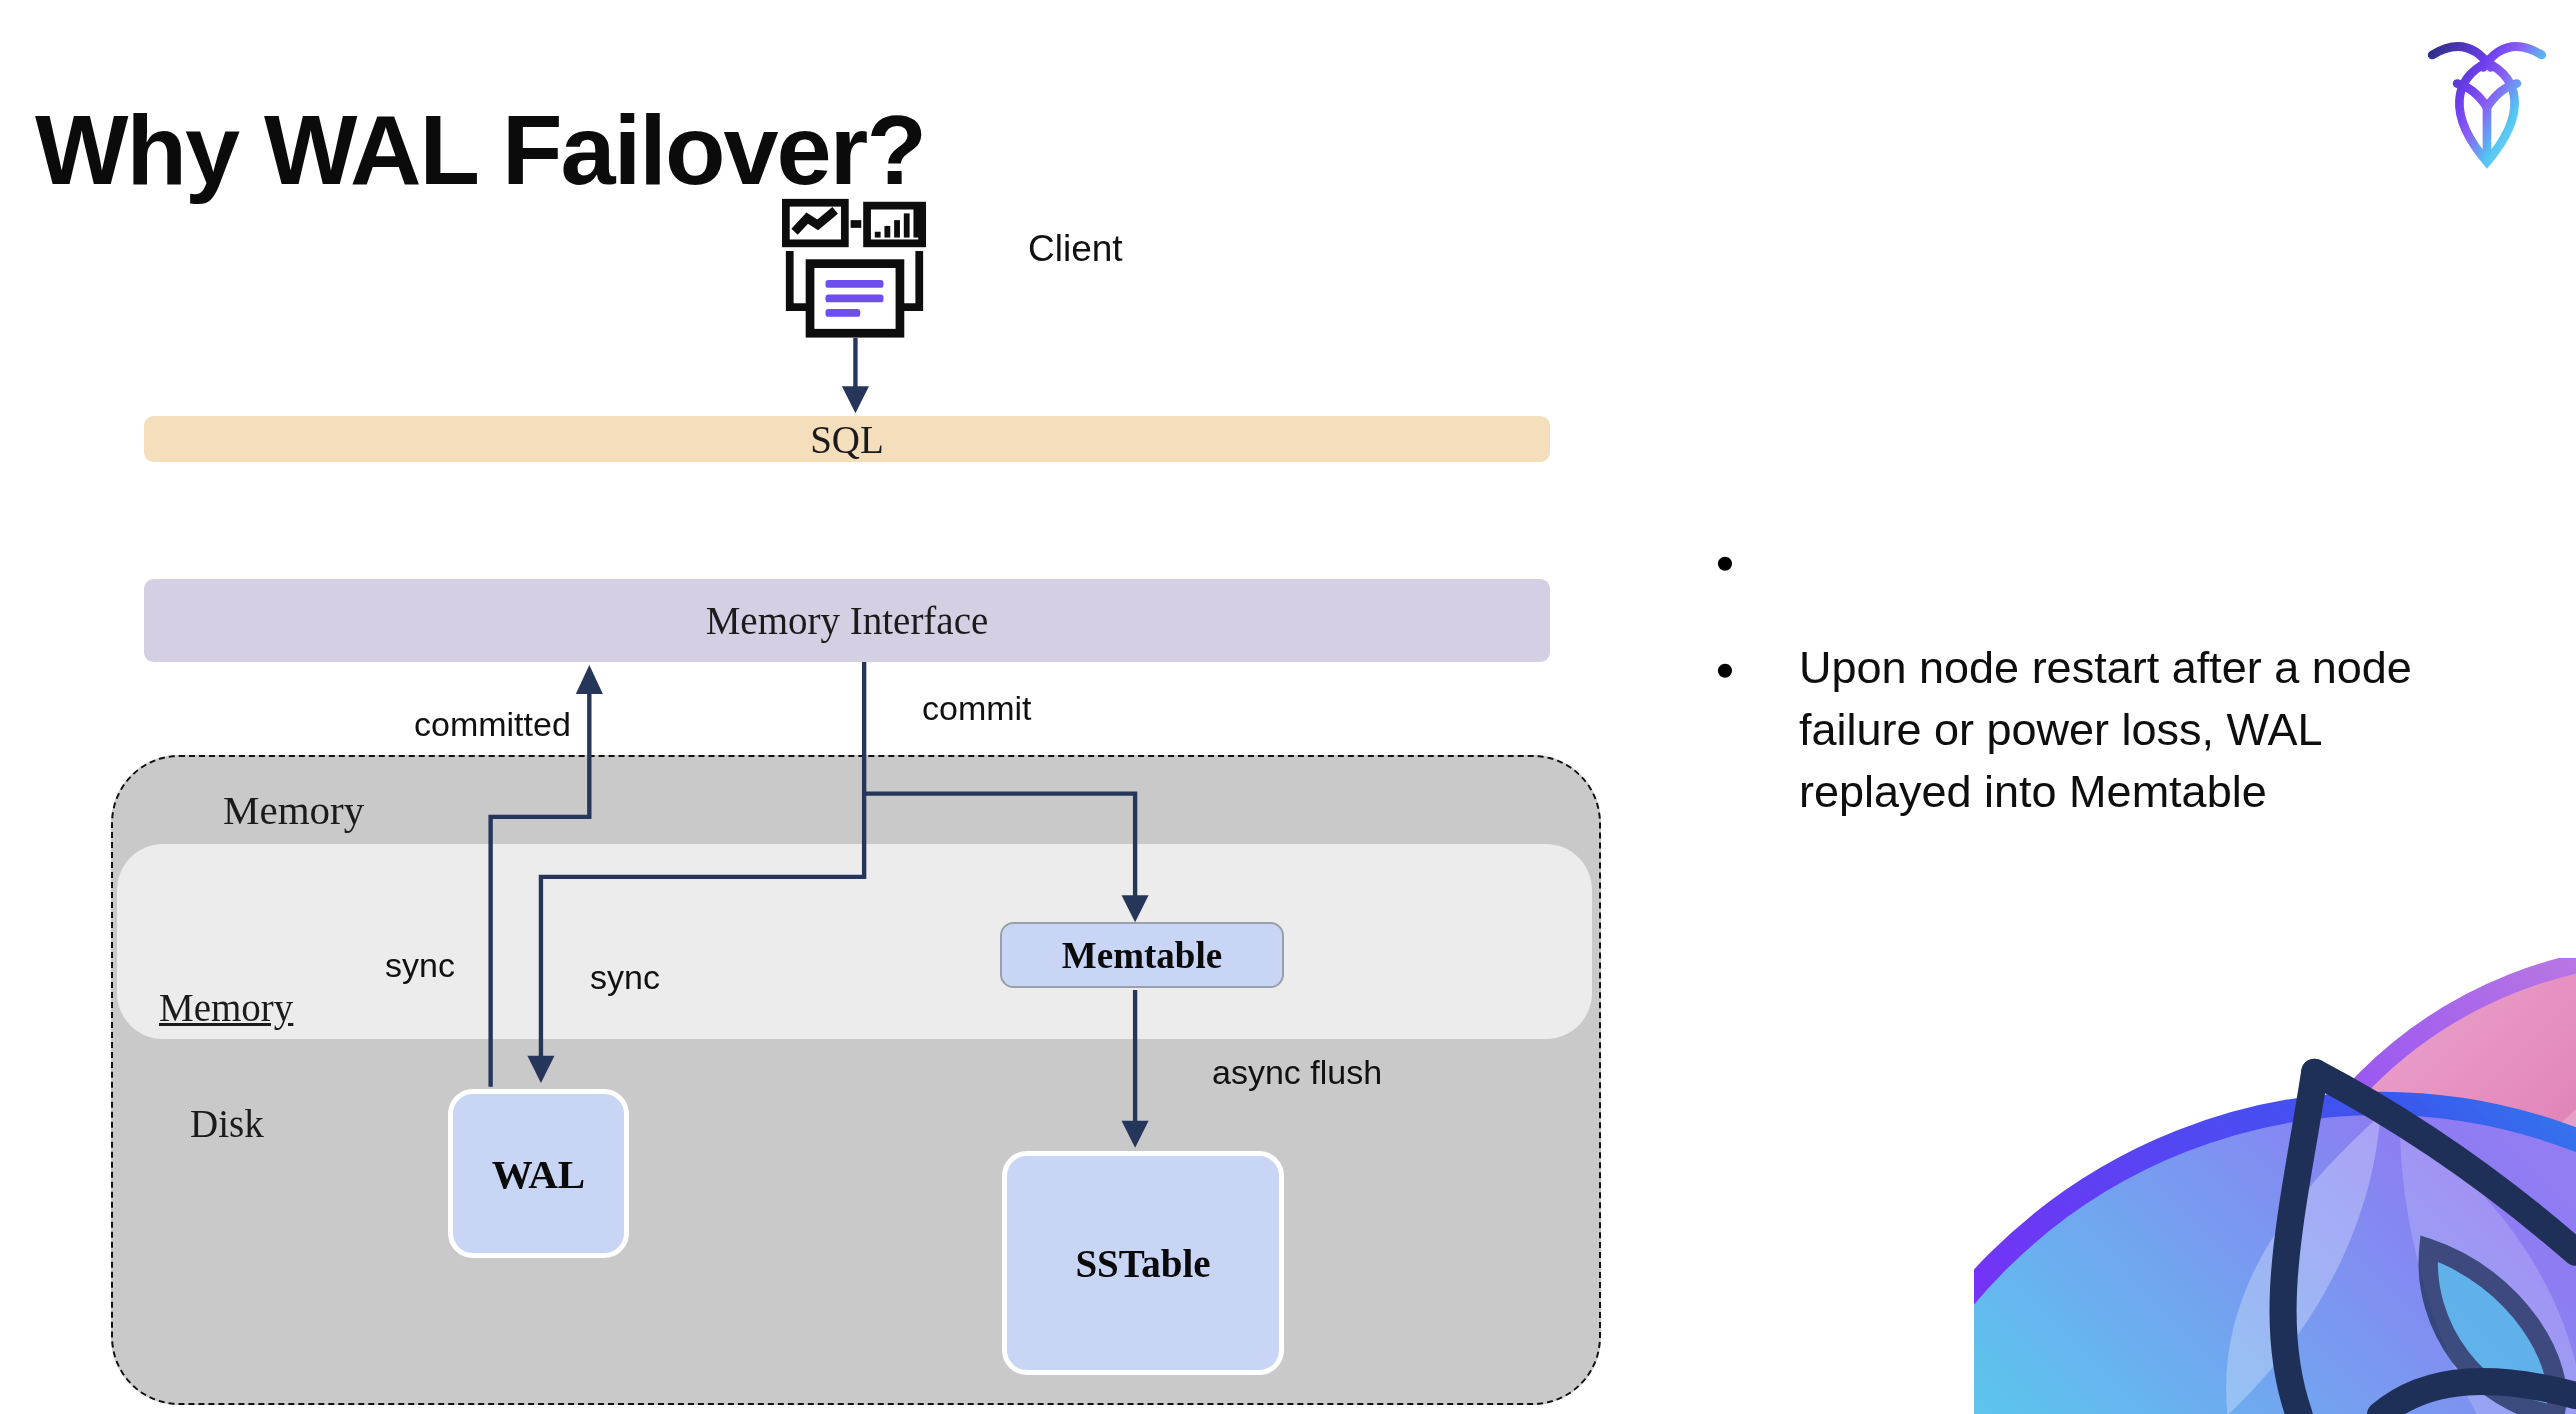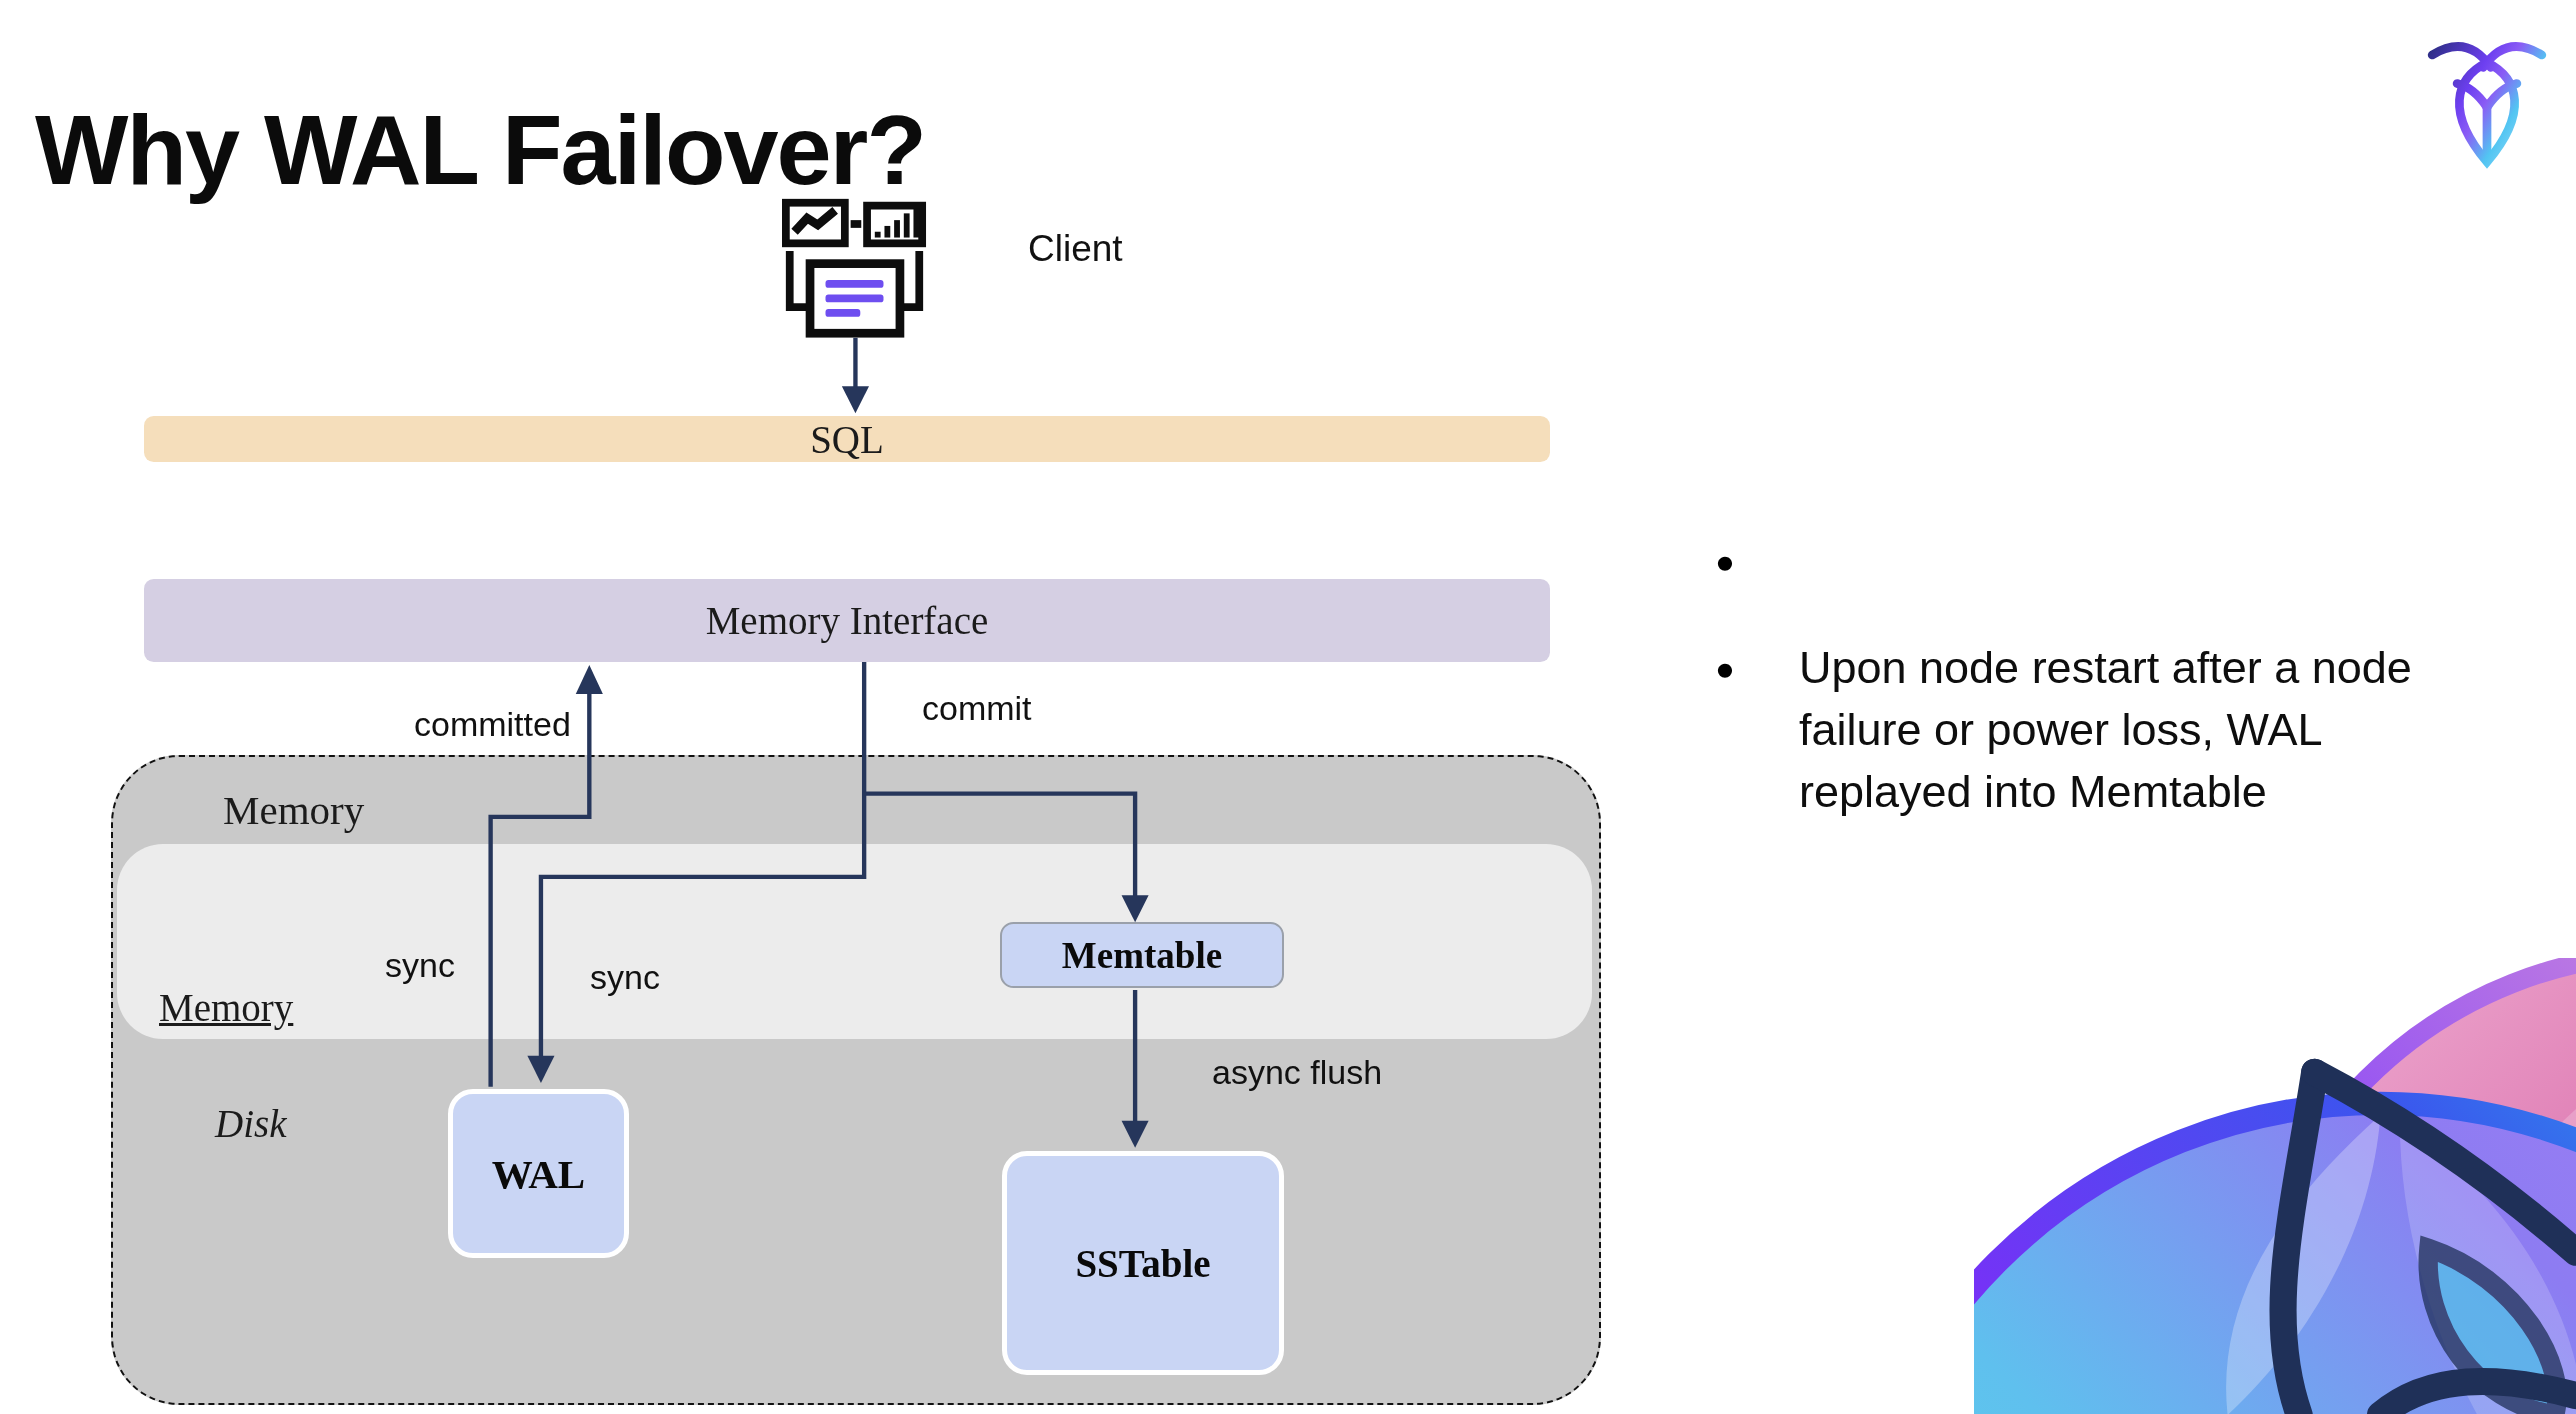"Disk" .lbl-disk { font-style: italic -> none; left: 215px -> 190px }
